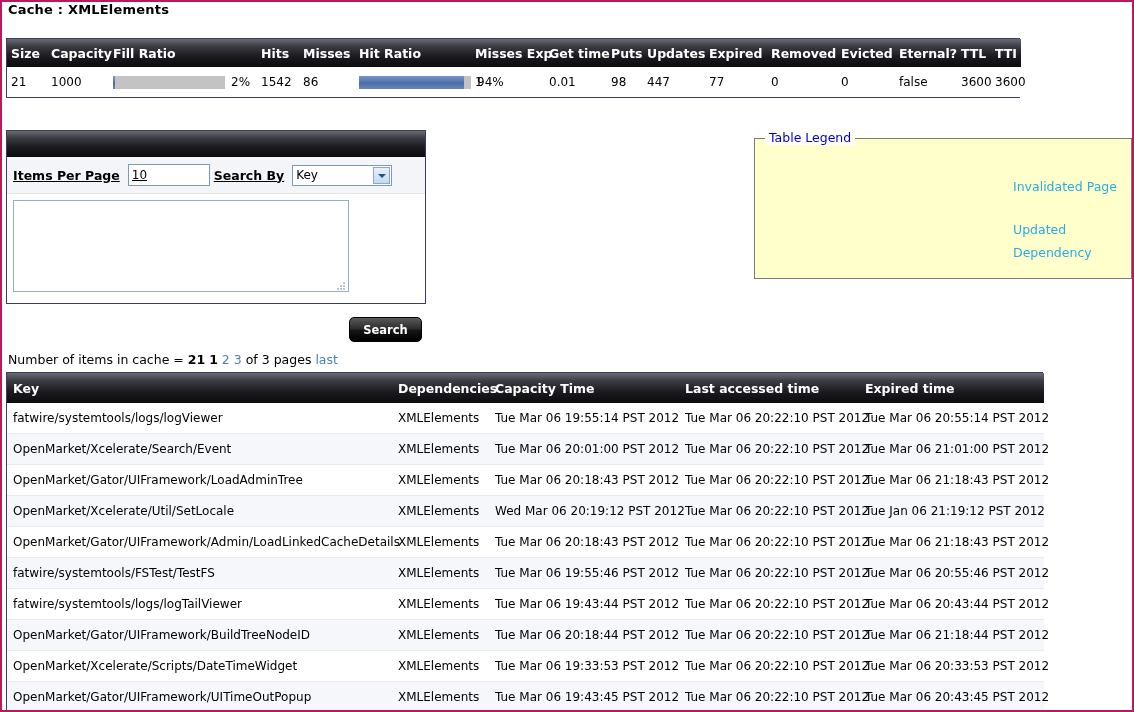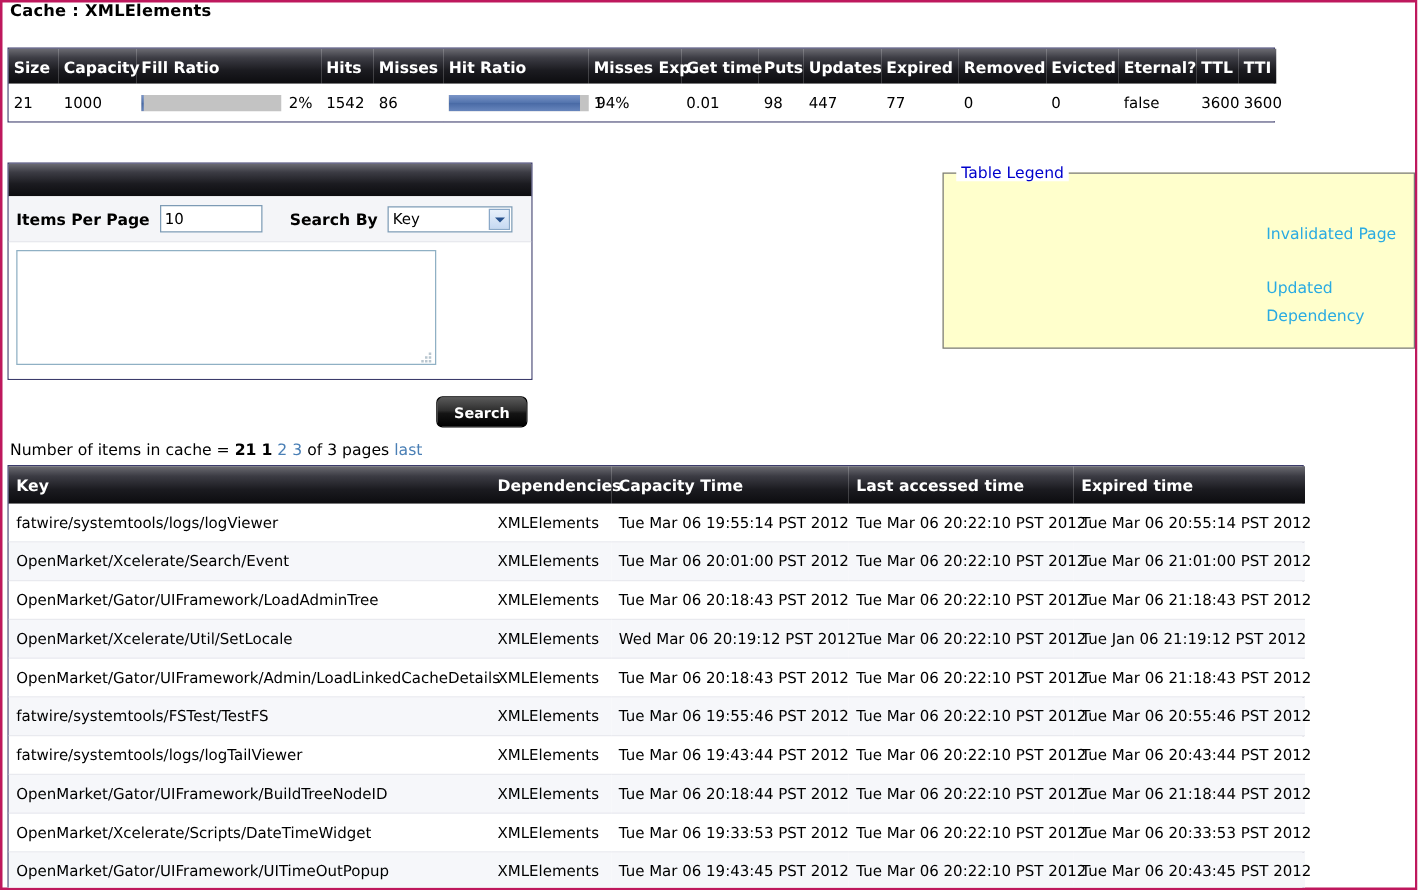"Items Per Page" .search-row { text-decoration: none -> underline }
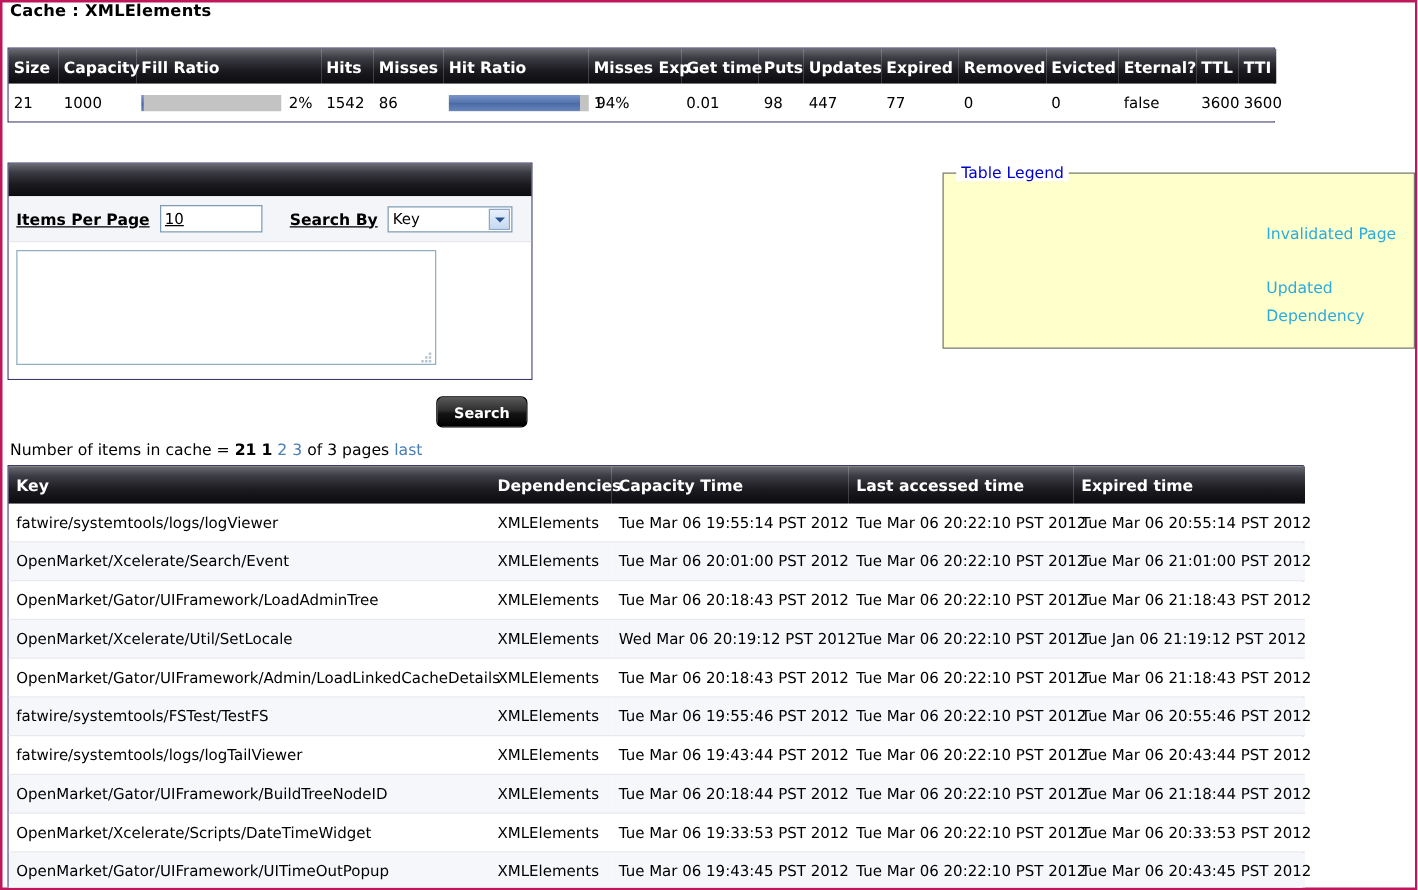"Search By" span.lbl { margin-left: 22px -> 4px }
